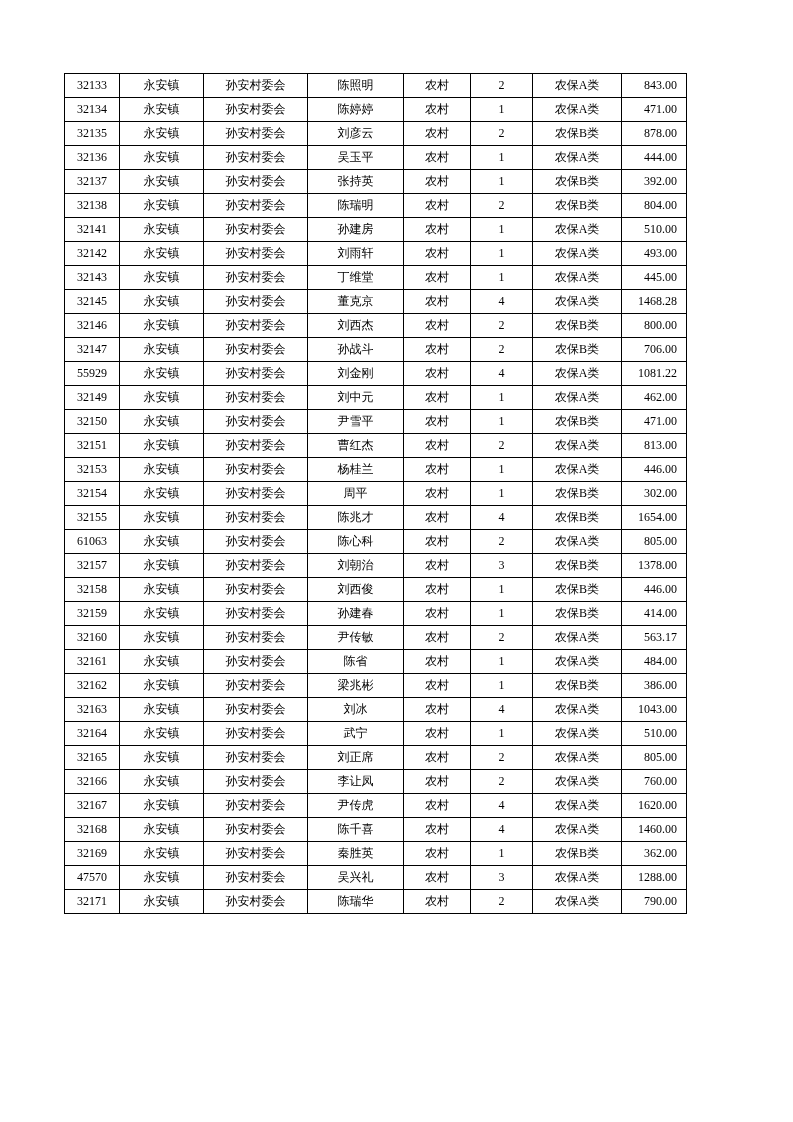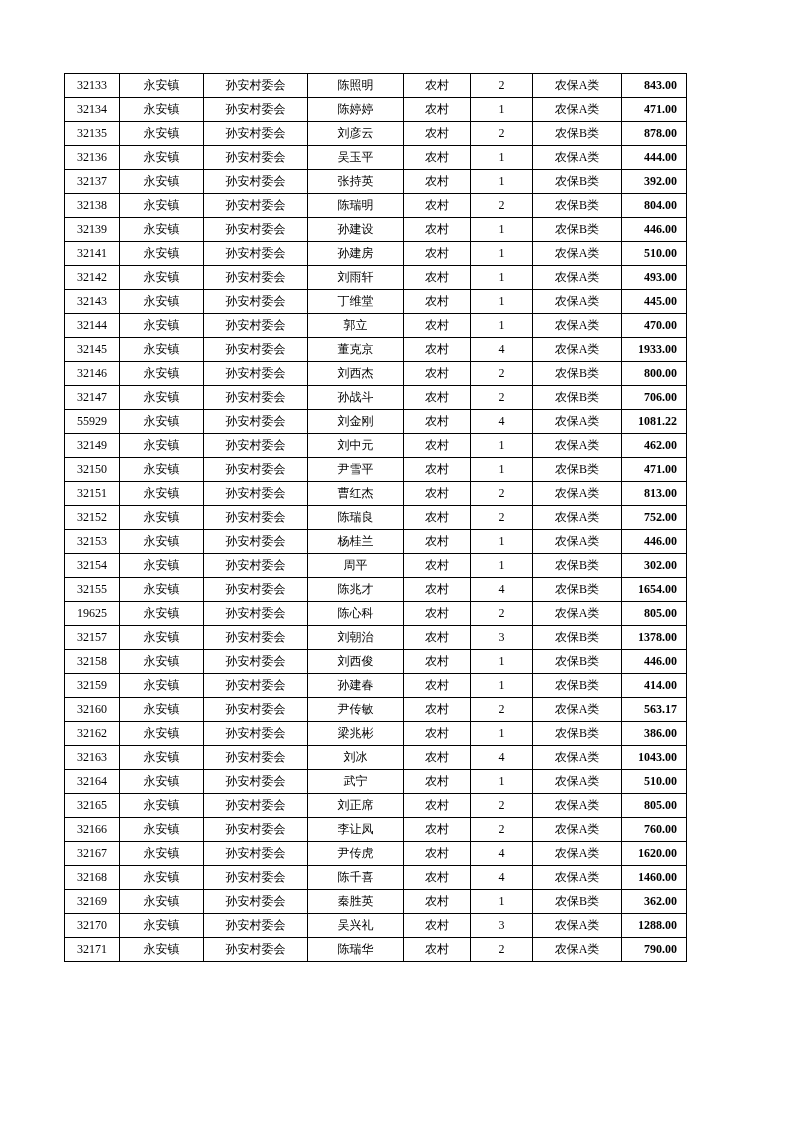"843.00" table.data-table td.col-7 { font-weight: bold -> none }
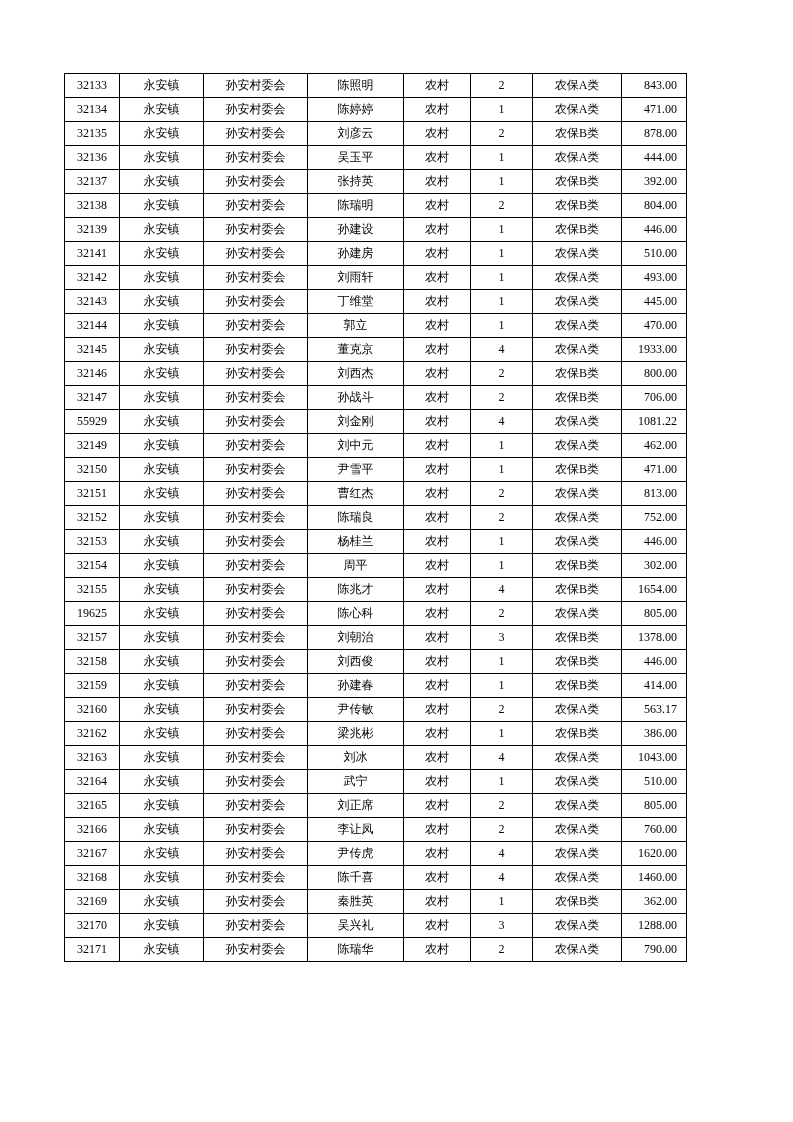"32139" tr { html: <tr> <td>32139</td> <td>永安镇</td> <td>孙安村委会</td> <td>孙建设</td> <td>农村</td> <td>1</td> <td>农保B类</td> <td>446.00</td> </tr> -> none }
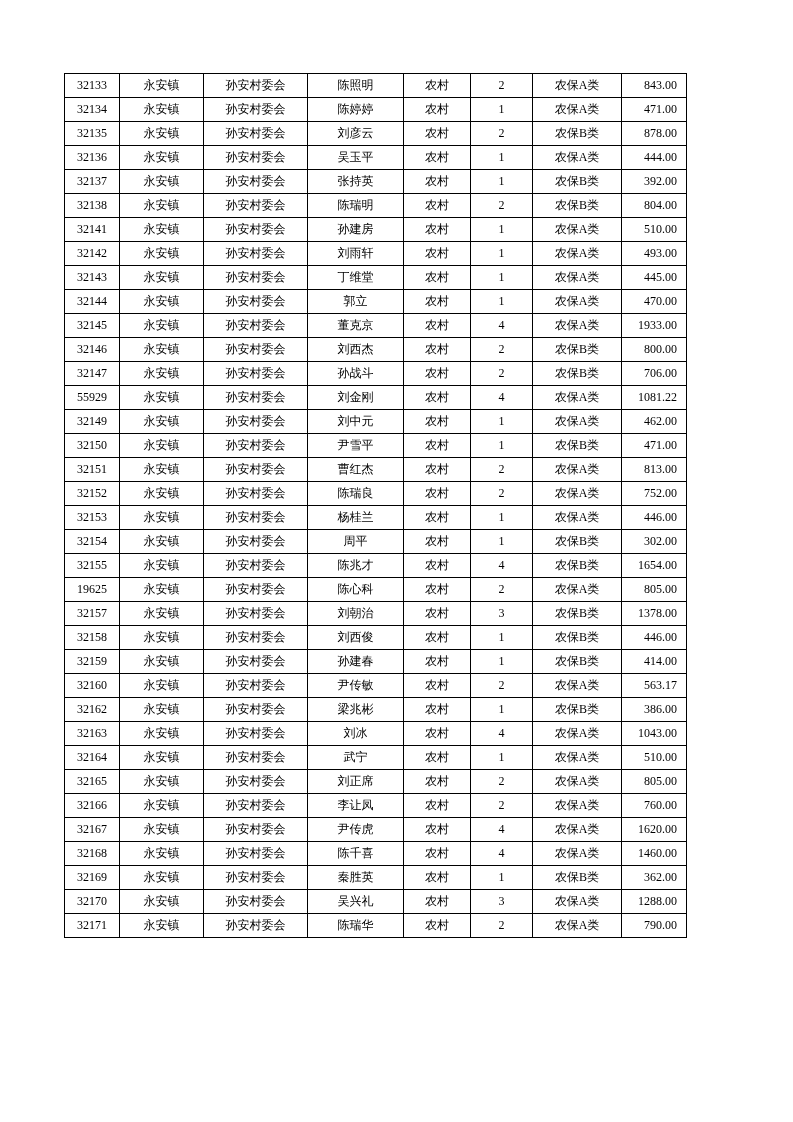"32144" tr { html: <tr> <td>32144</td> <td>永安镇</td> <td>孙安村委会</td> <td>郭立</td> <td>农村</td> <td>1</td> <td>农保A类</td> <td>470.00</td> </tr> -> none }
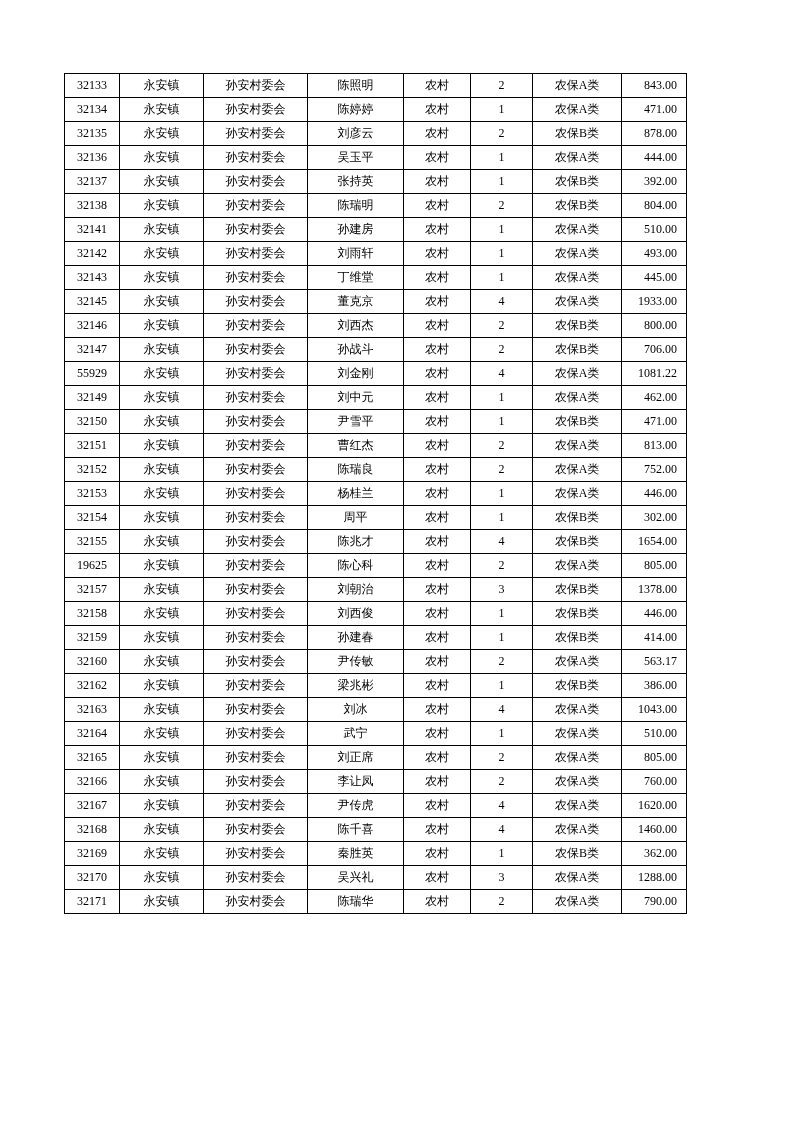"1933.00" td.col-7 { text: 1933.00 -> 1468.28 }
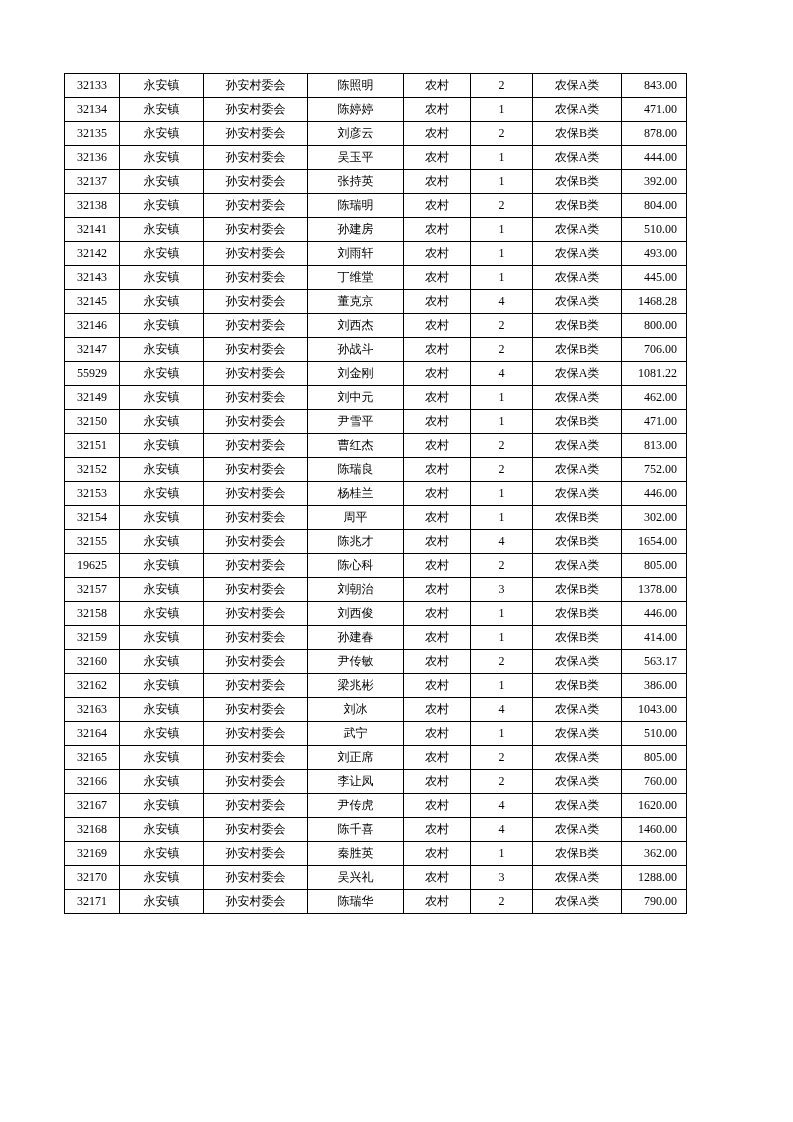"32152" tr { html: <tr> <td>32152</td> <td>永安镇</td> <td>孙安村委会</td> <td>陈瑞良</td> <td>农村</td> <td>2</td> <td>农保A类</td> <td>752.00</td> </tr> -> none }
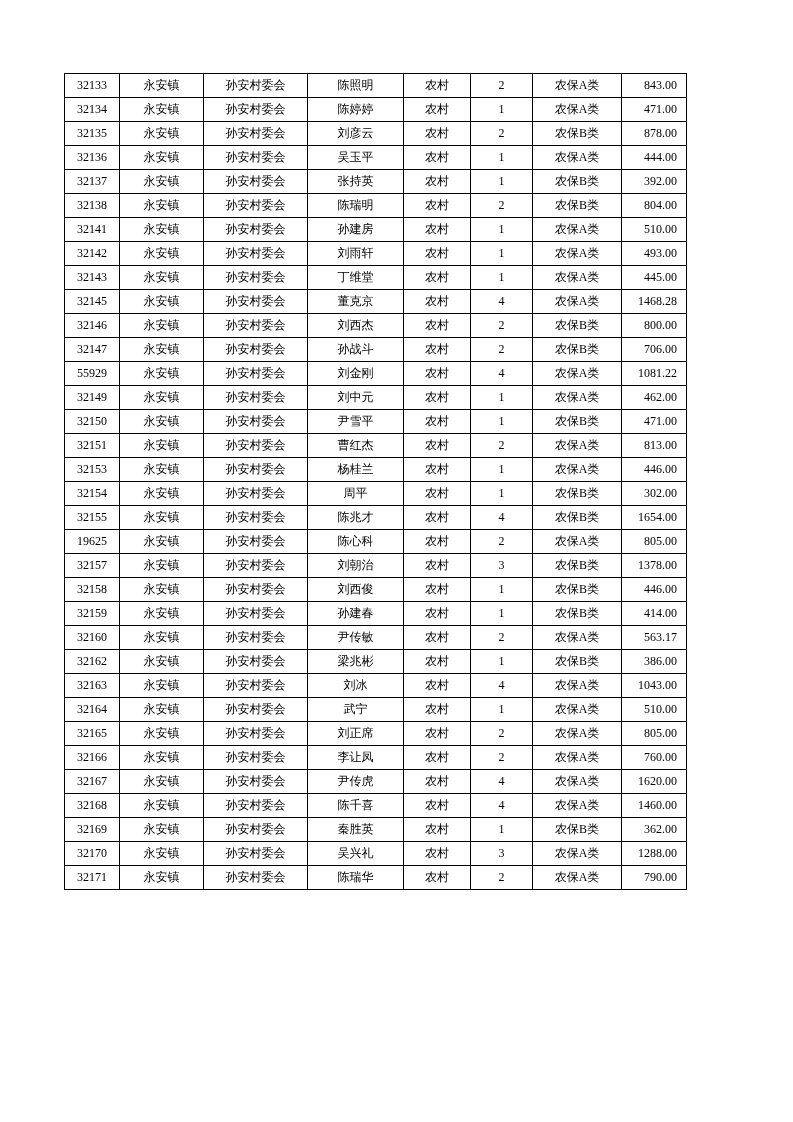"19625" td.col-0 { text: 19625 -> 61063 }
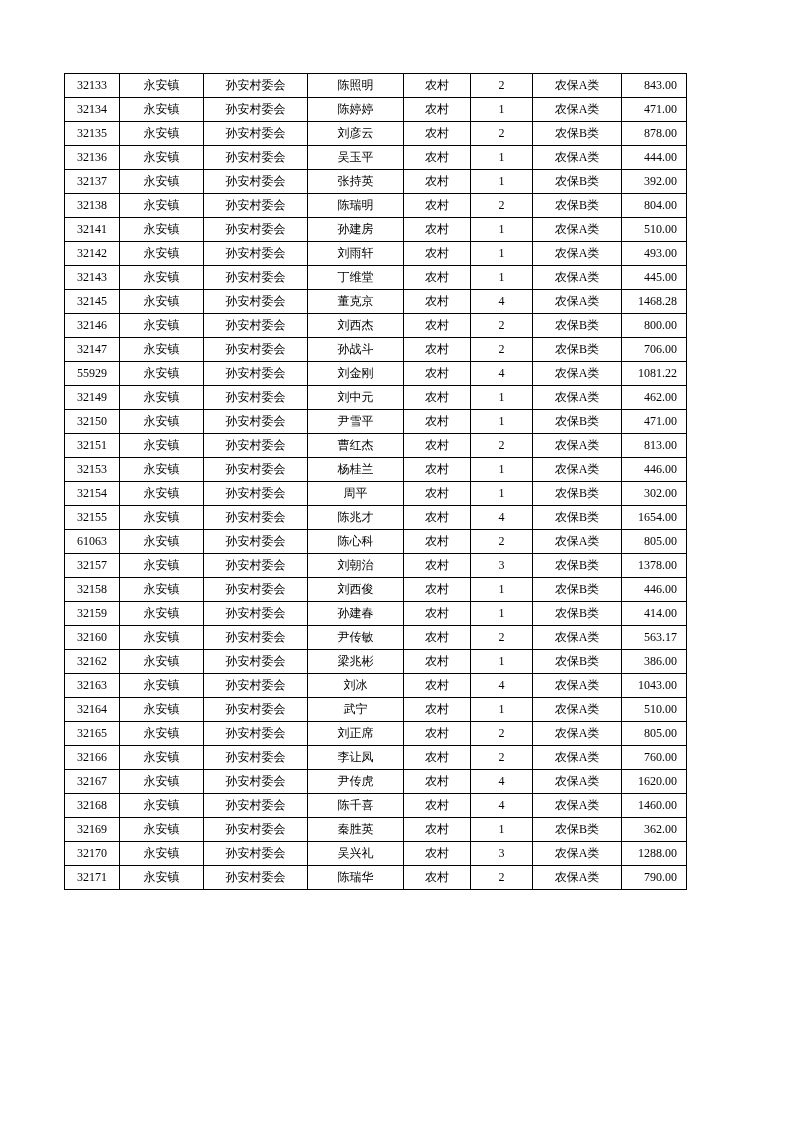"32161" tr { html: none -> <tr> <td>32161</td> <td>永安镇</td> <td>孙安村委会</td> <td>陈省</td> <td>农村</td> <td>1</td> <td>农保A类</td> <td>484.00</td> </tr> }
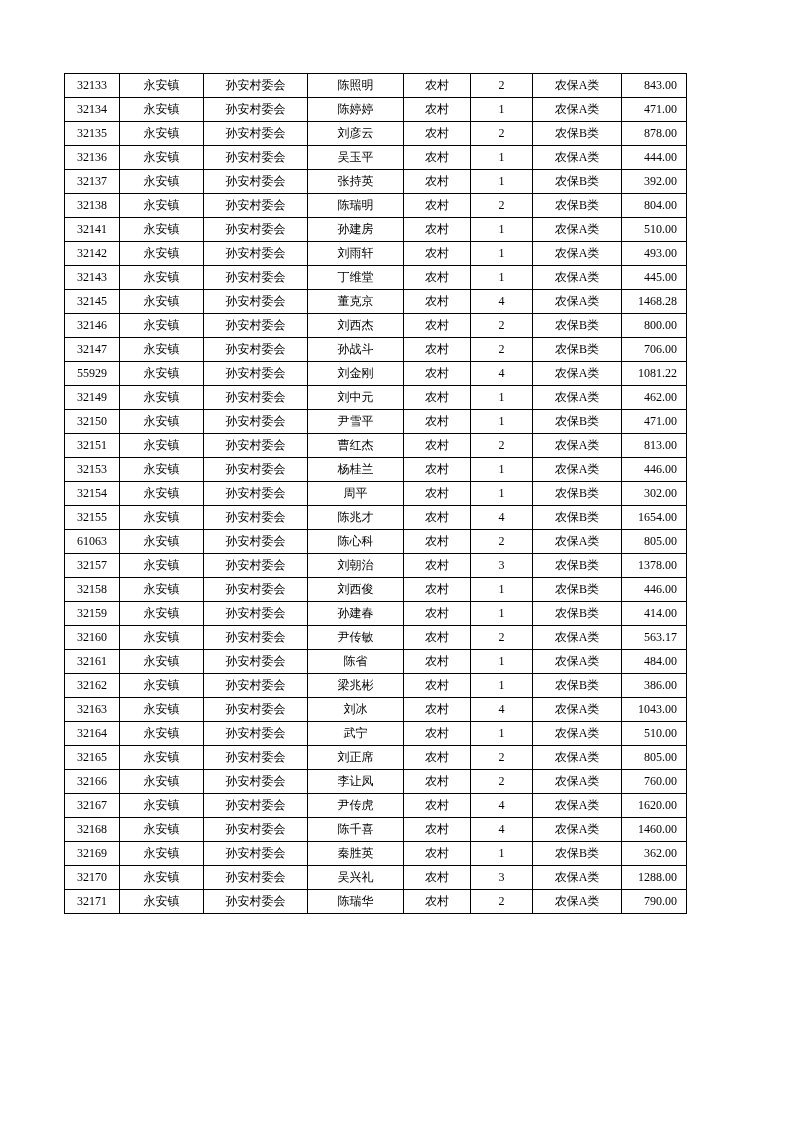"32170" td.col-0 { text: 32170 -> 47570 }
